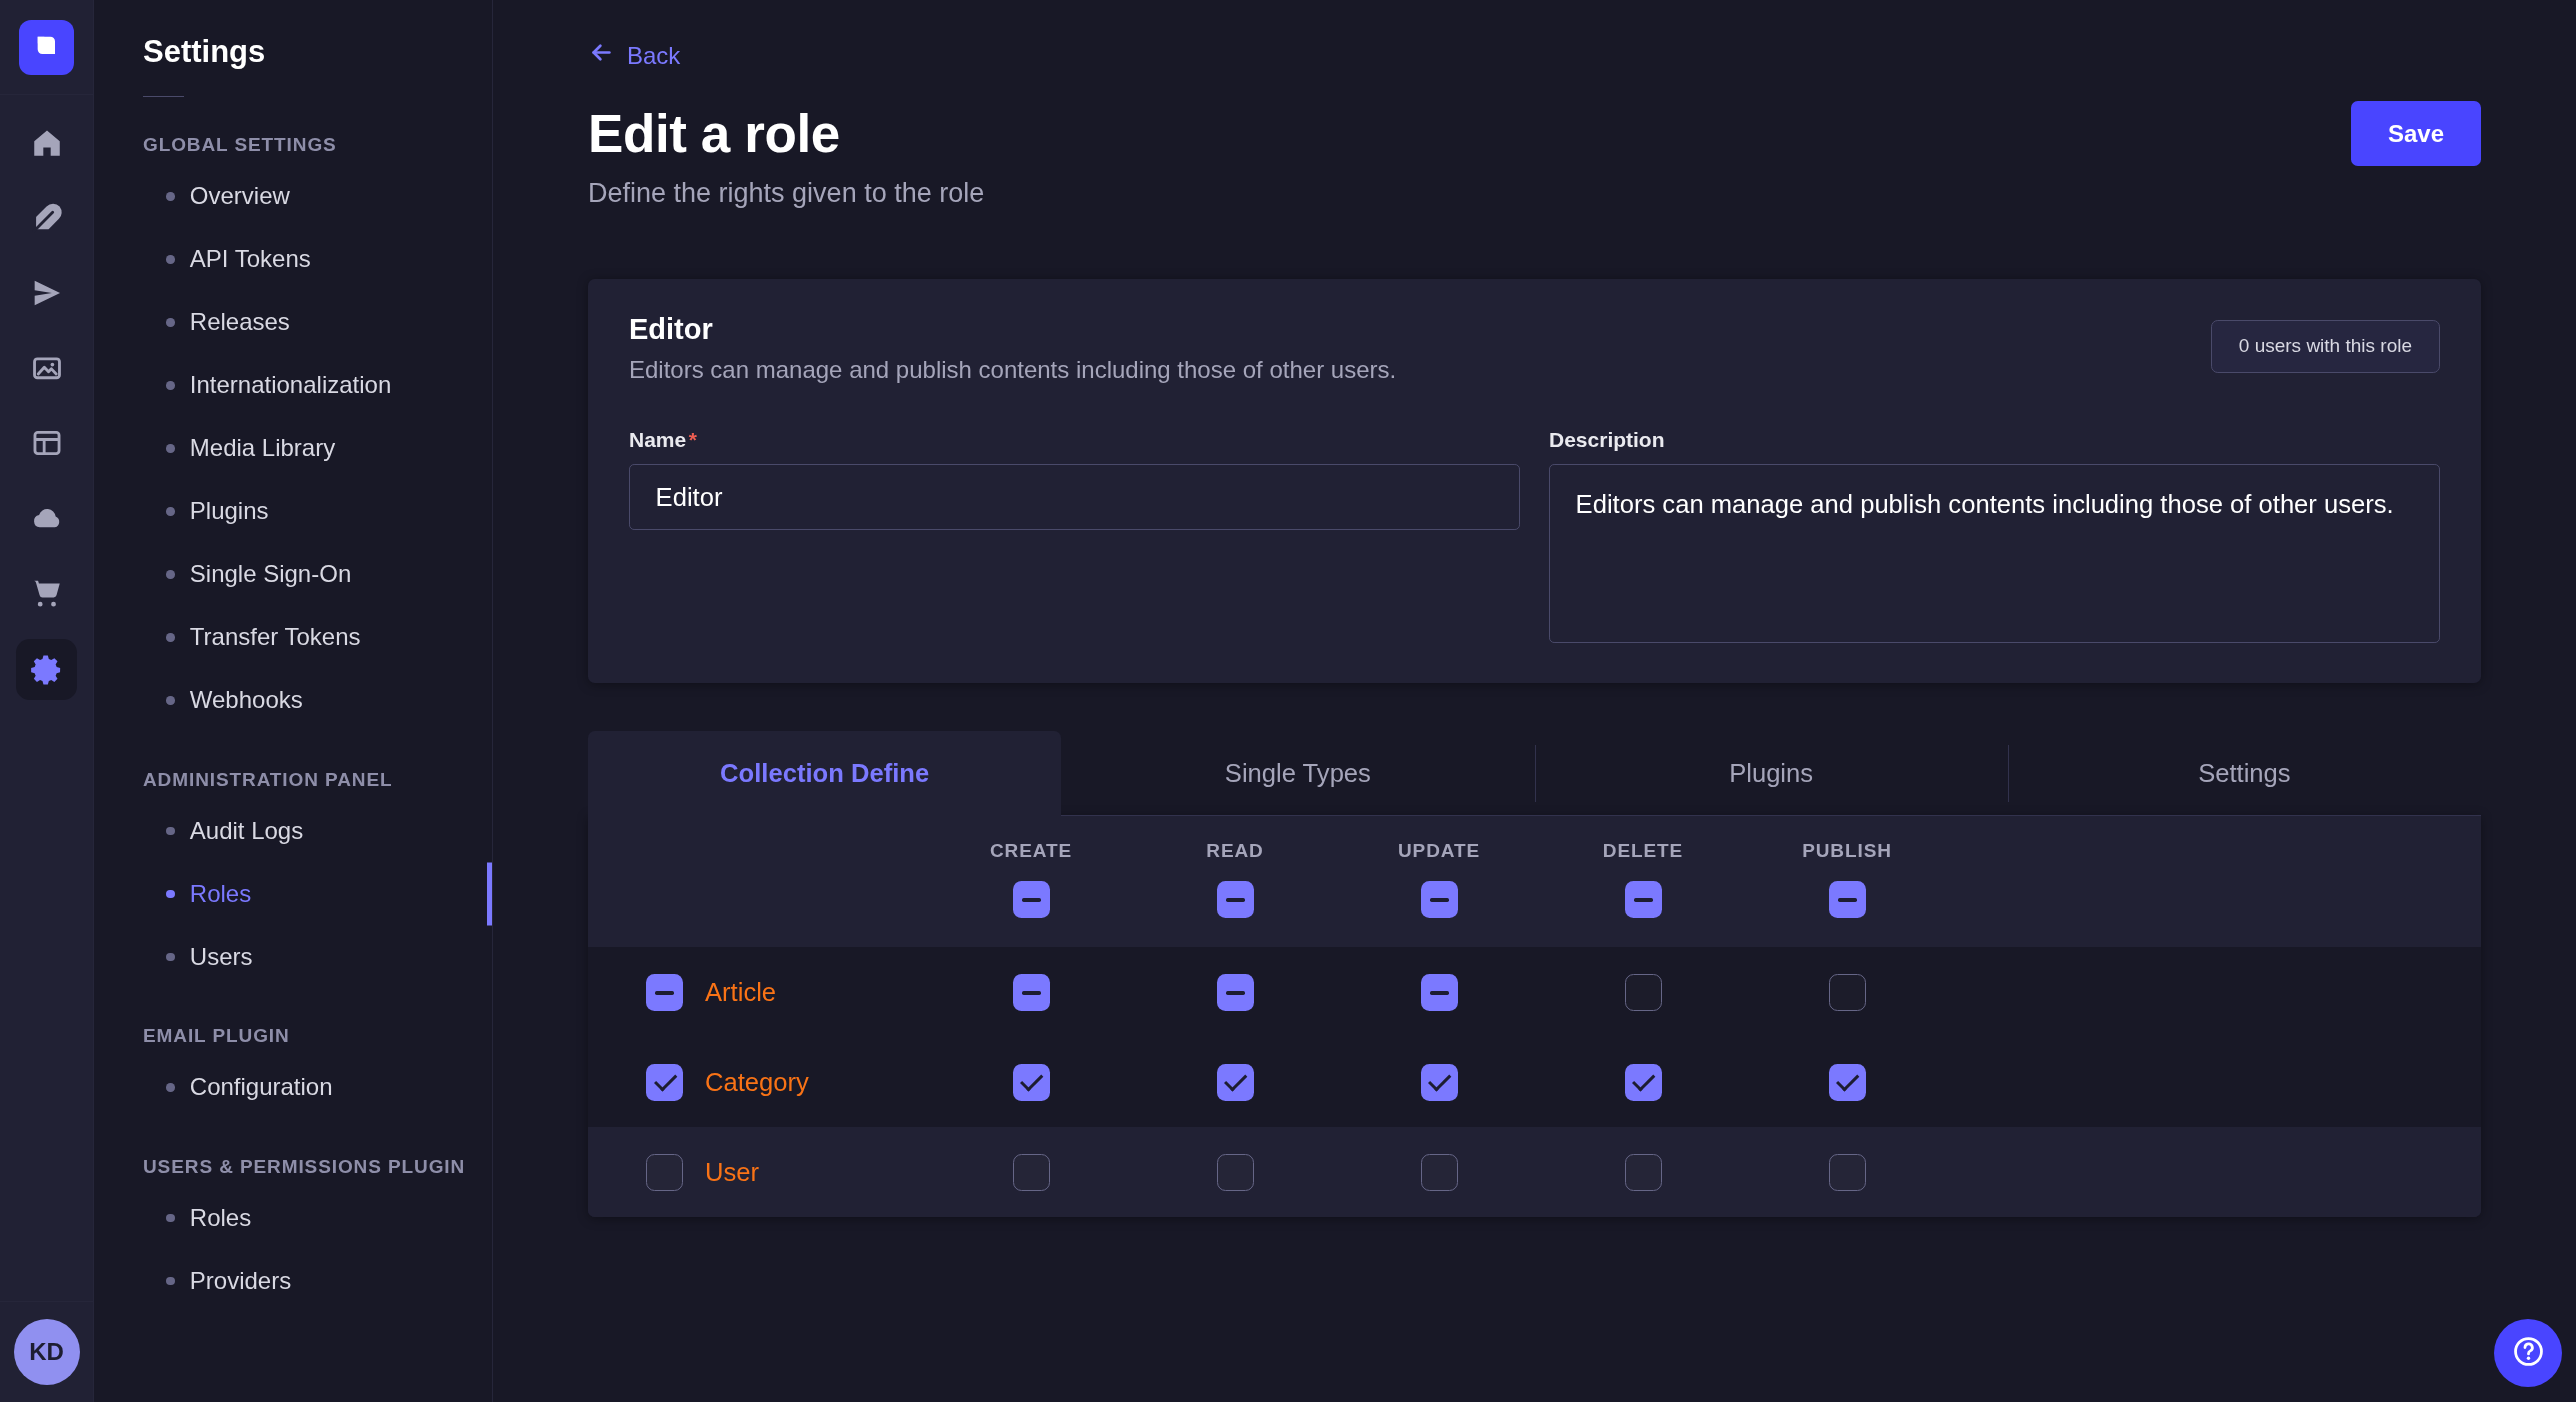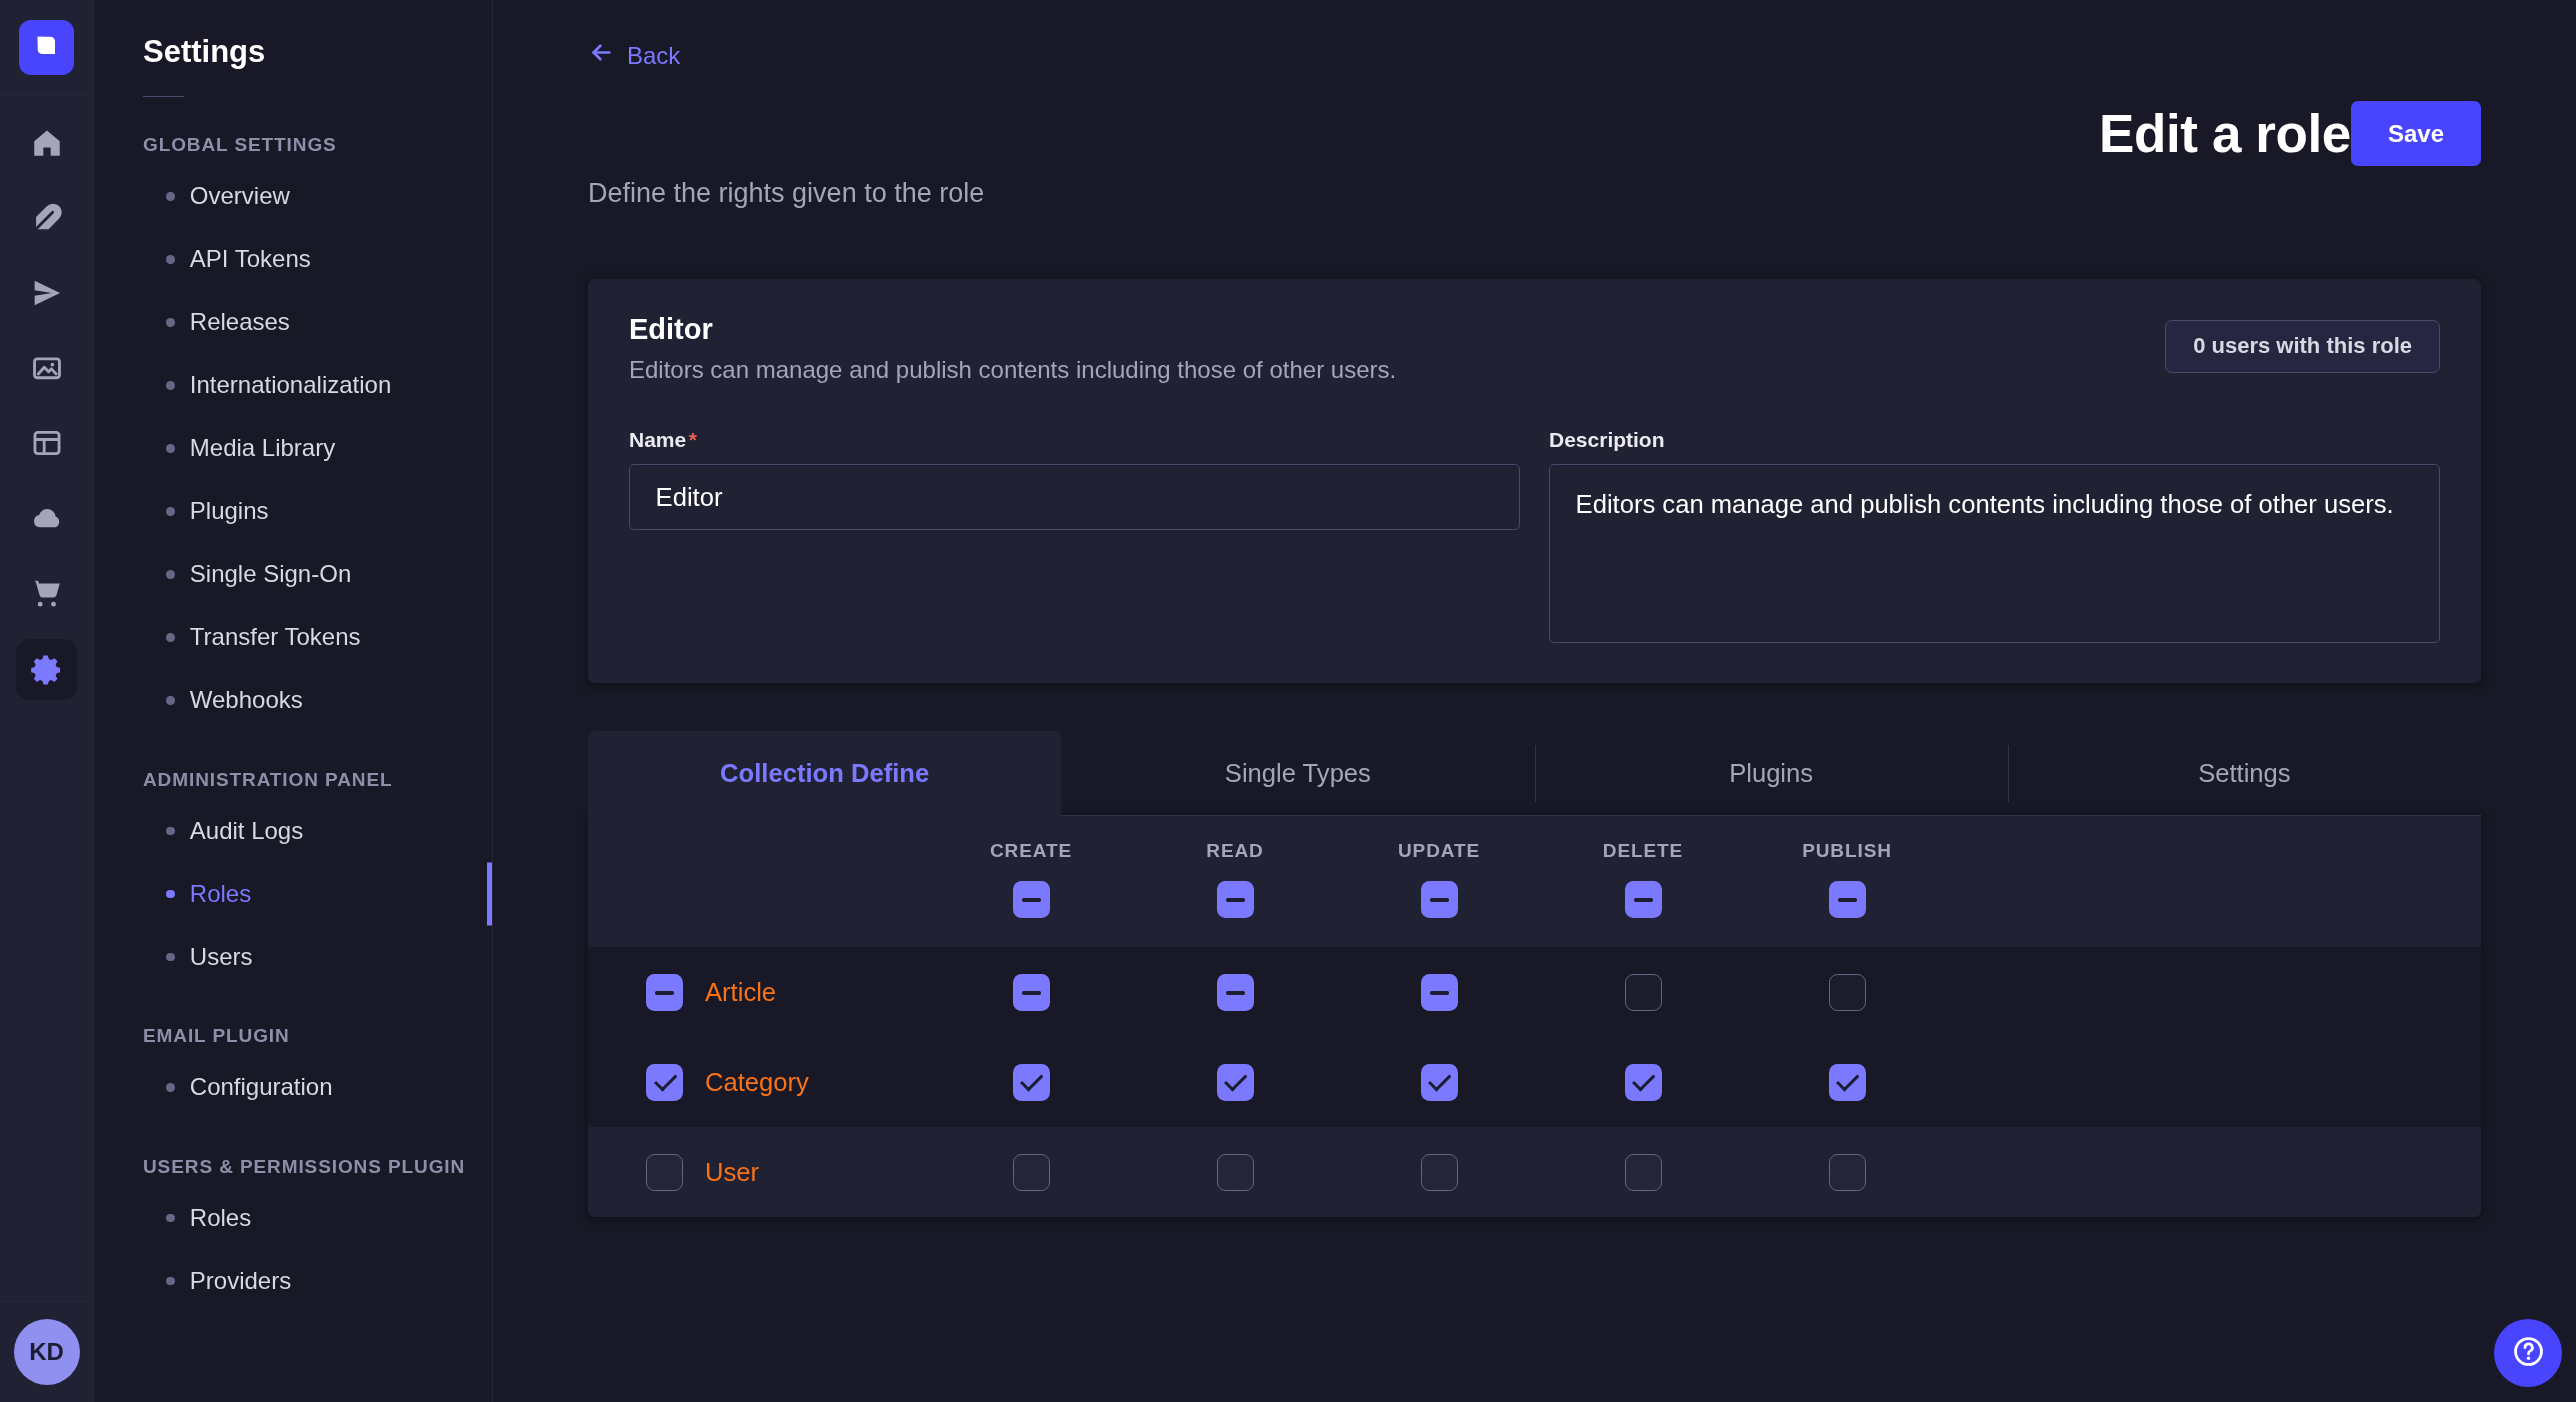"Edit a role" .title-row { justify-content: flex-end -> space-between }
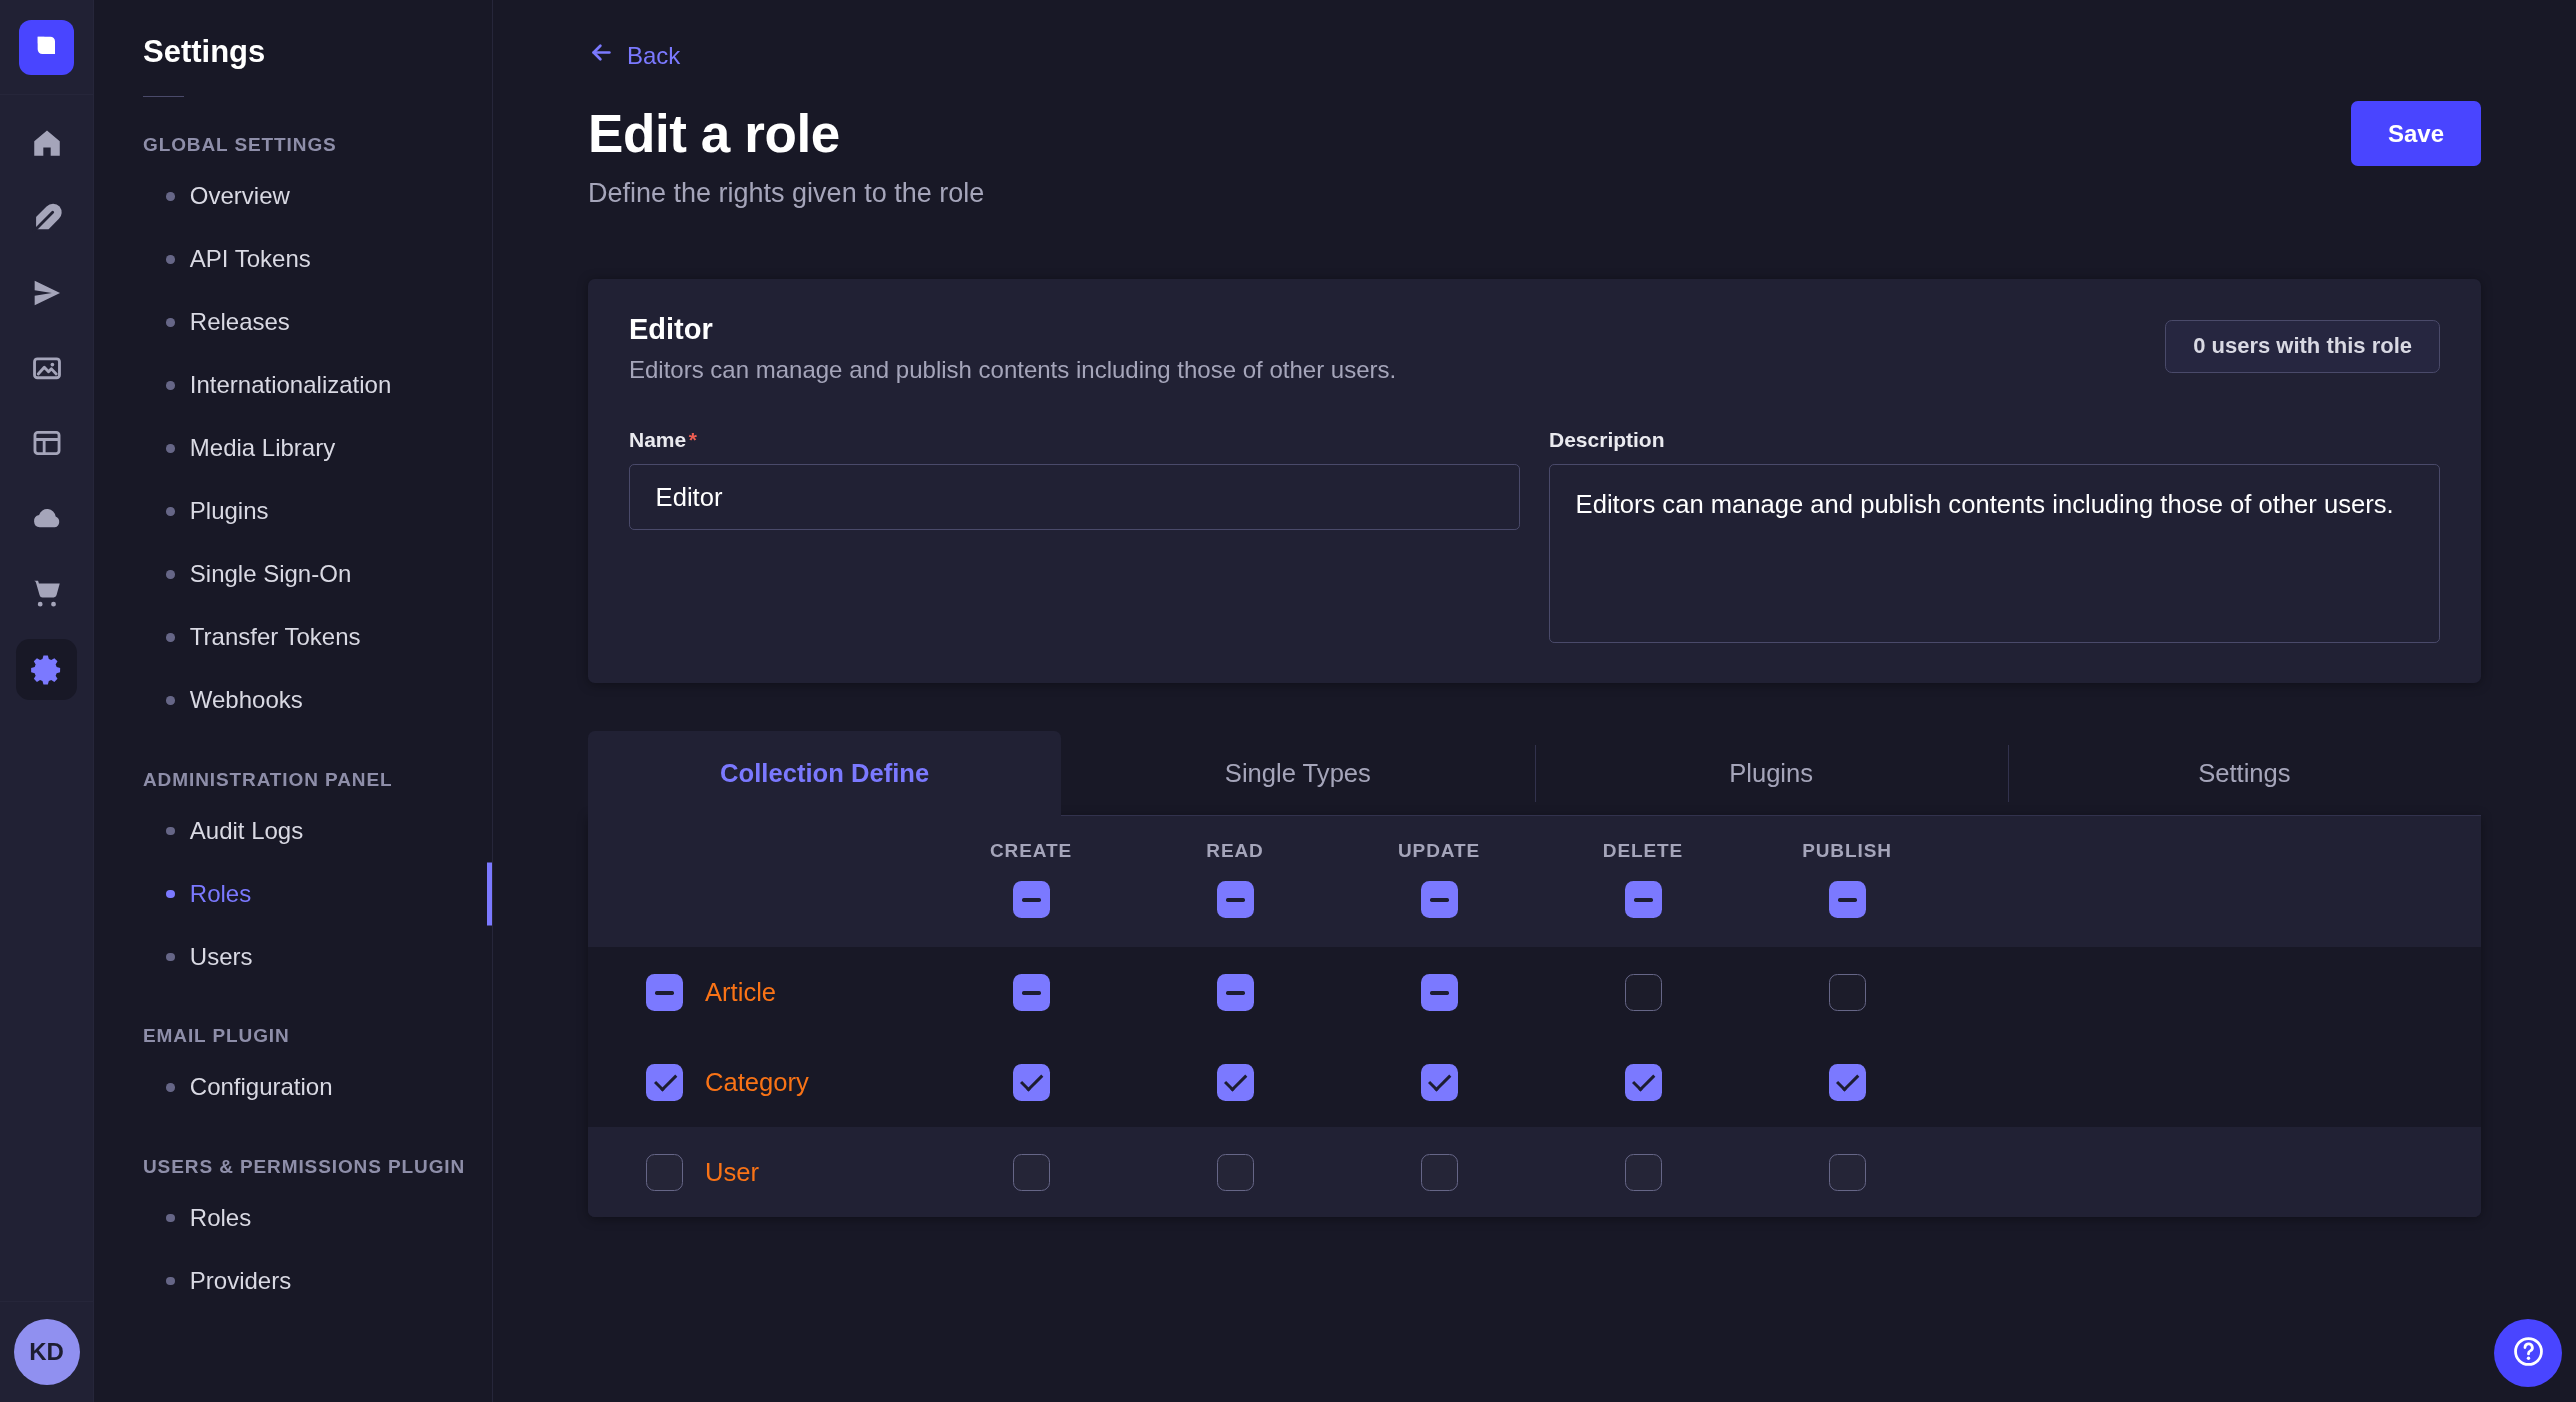"0 users with this role" .users-btn { font-size: 22px -> 19px; font-weight: 700 -> 400 }
